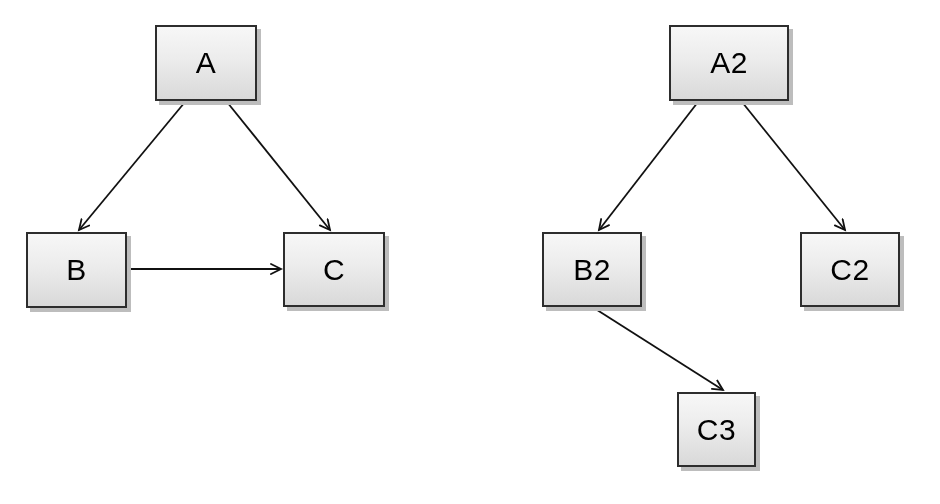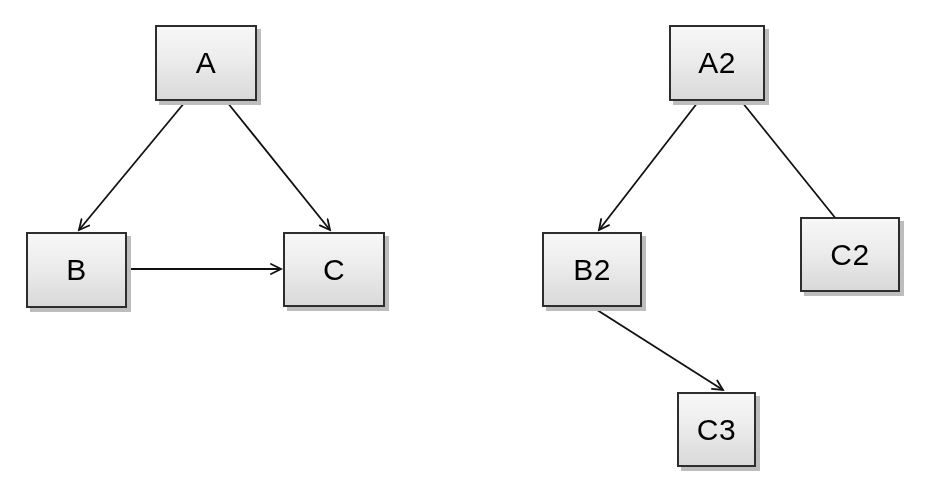"A2" div.node { width: 96px -> 120px }
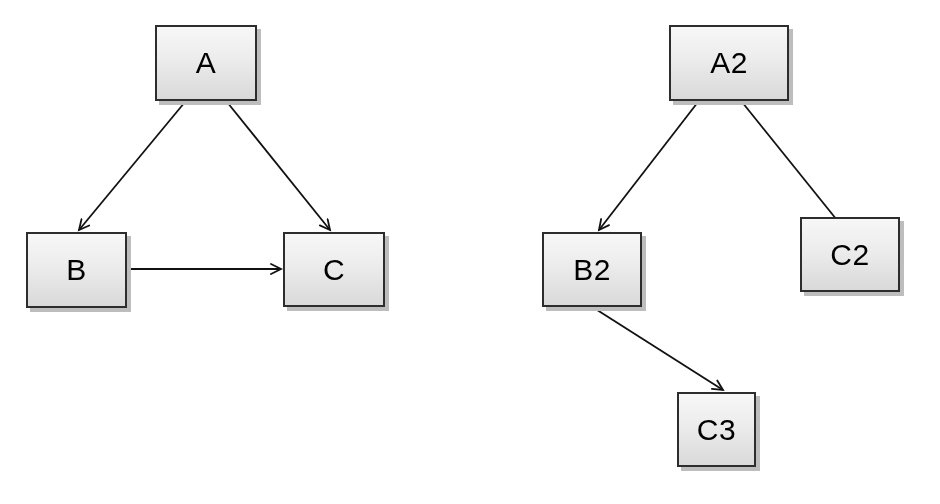"C2" div.node { top: 217px -> 232px }
